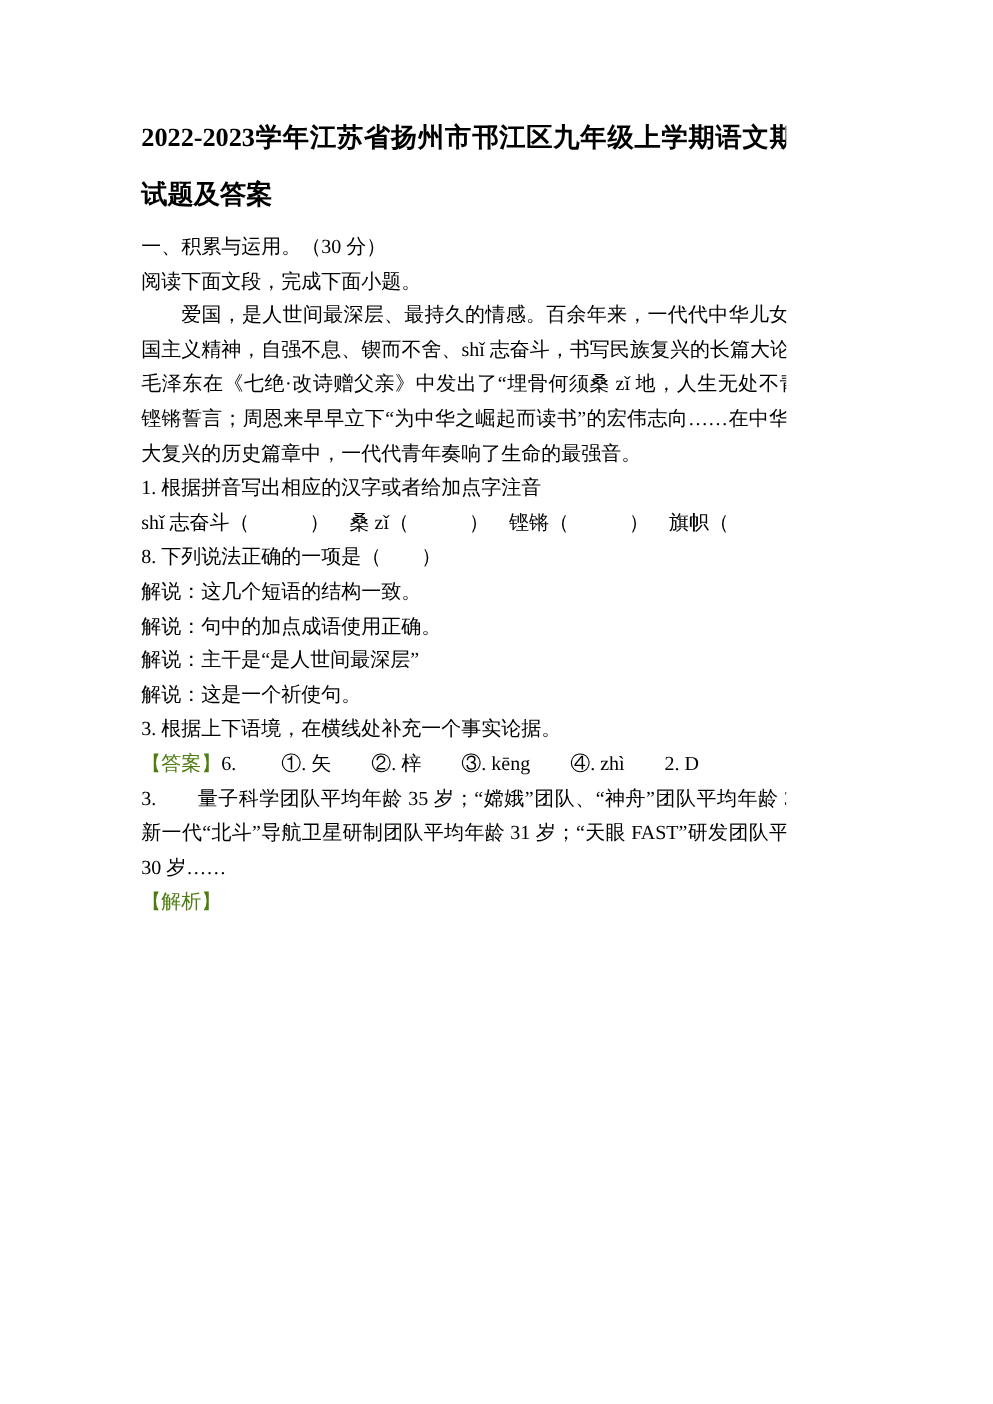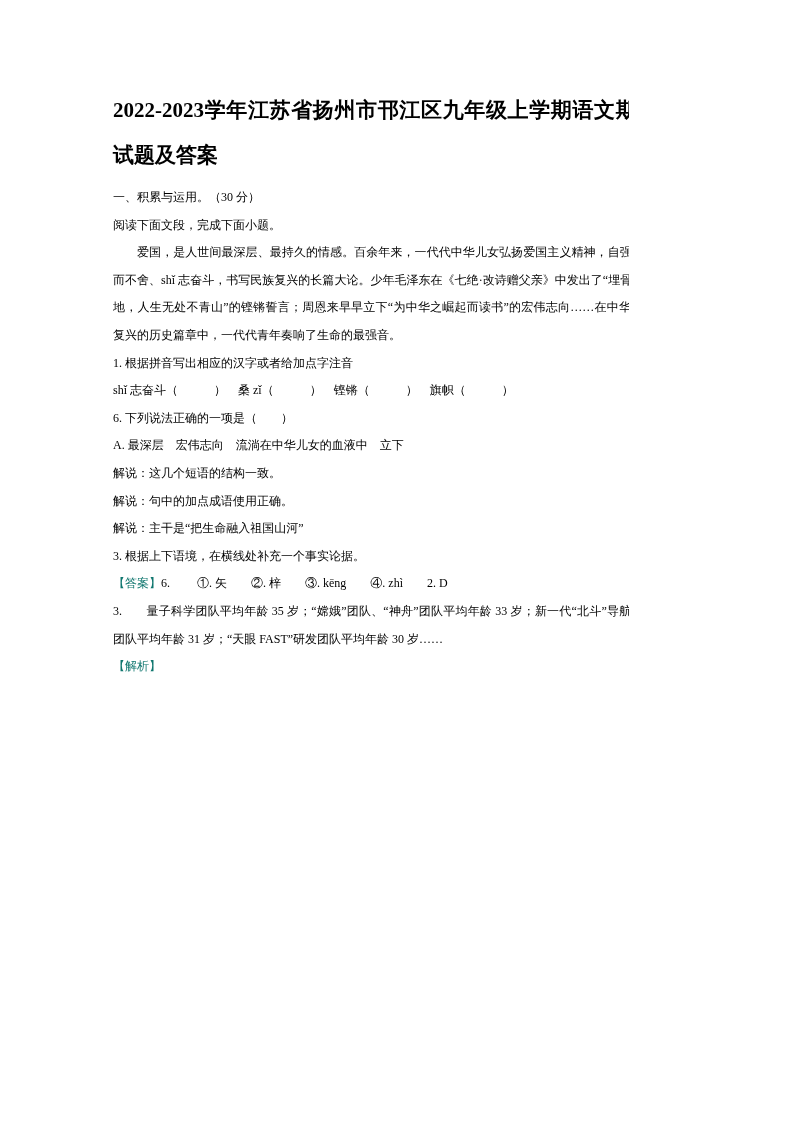"一、积累与运用。（30 分）" .line { font-size: 12px -> 16px }
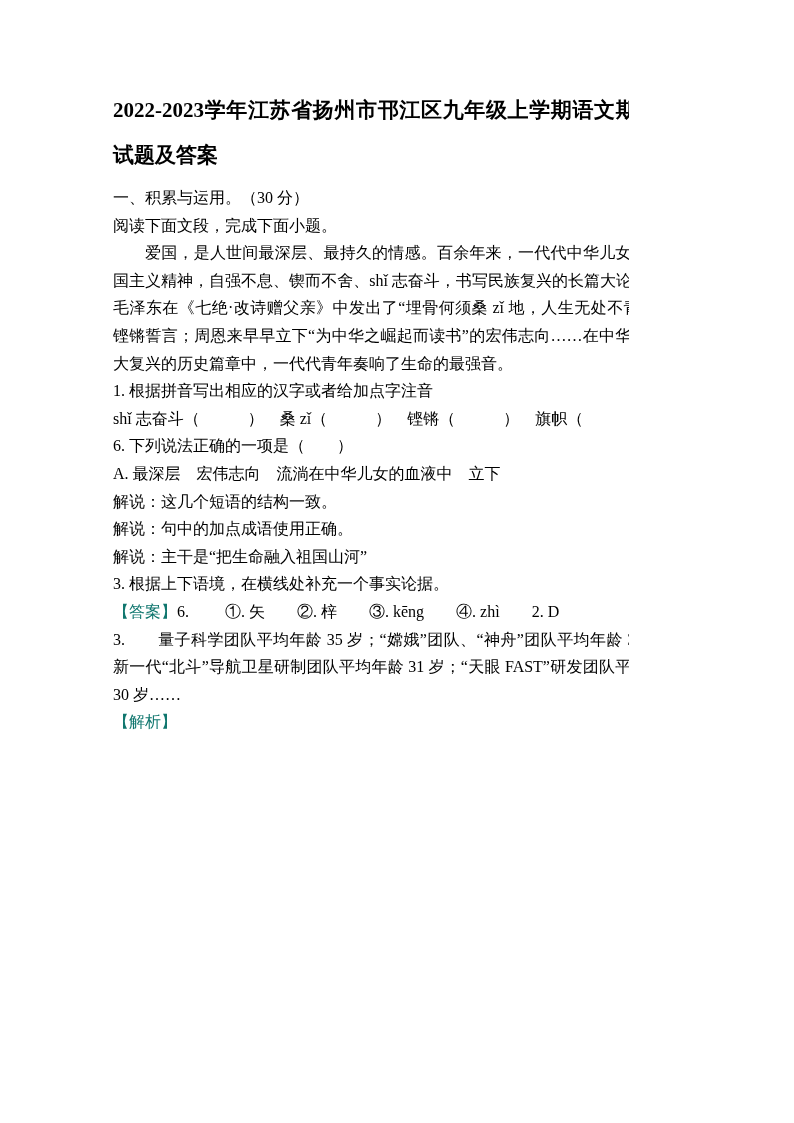"6. 下列说法正确的一项是（ ）" p.line { text: 6 -> 8 }
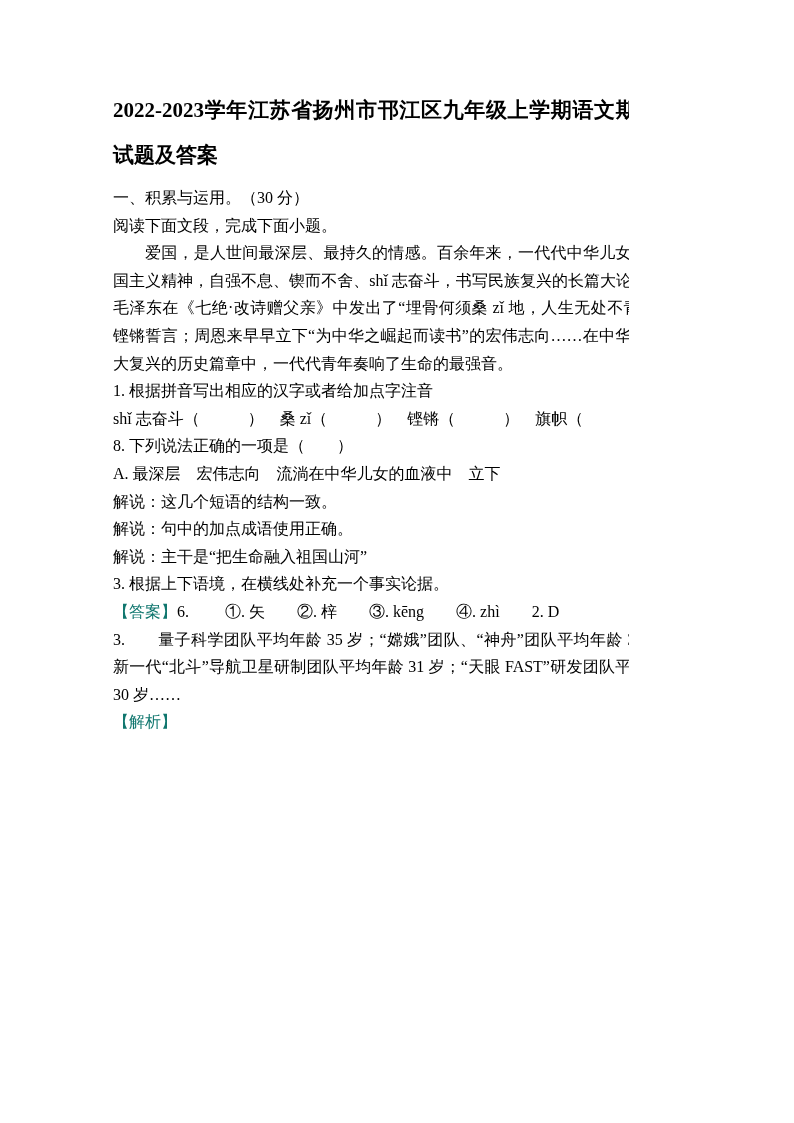"A. 最深层 宏伟志向 流淌在中华儿女的血液中 立下" p.line { html: <p>A. 最深层 宏伟志向 流淌在中华儿女的血液中 立下</p> -> none }
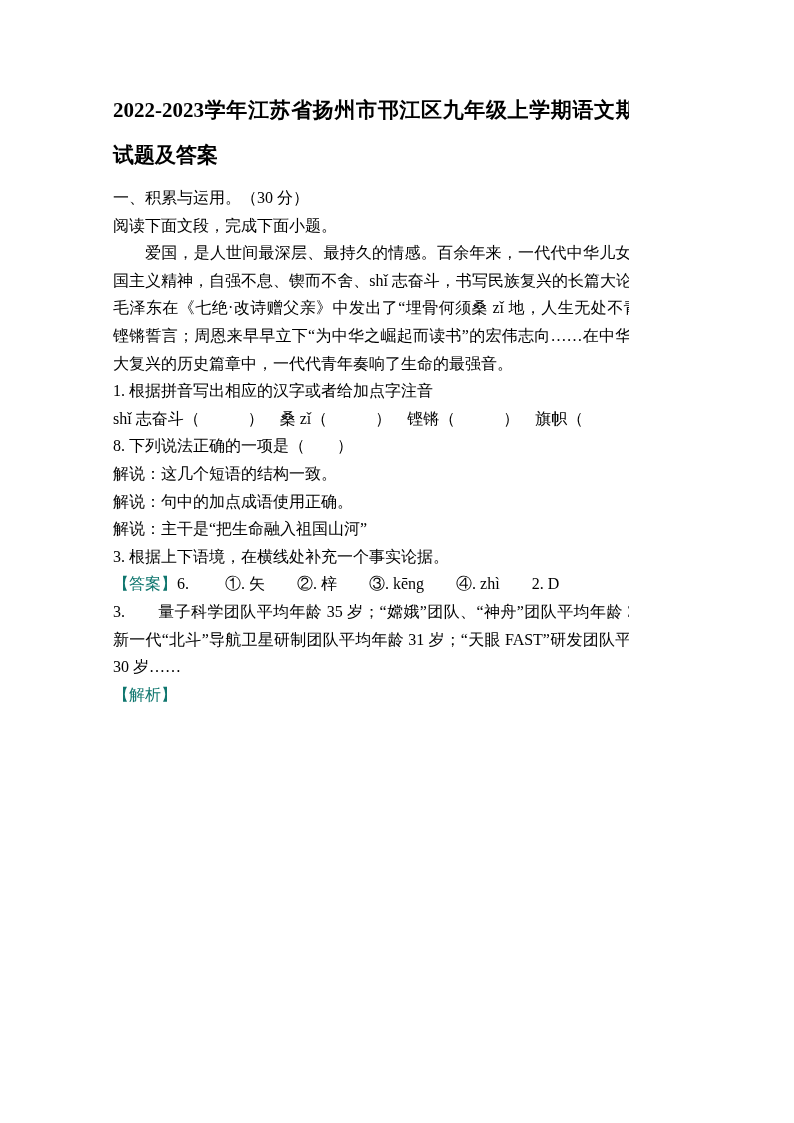"解说：主干是“把生命融入祖国山河”" p.line { text: 把生命融入祖国山河 -> 是人世间最深层 }
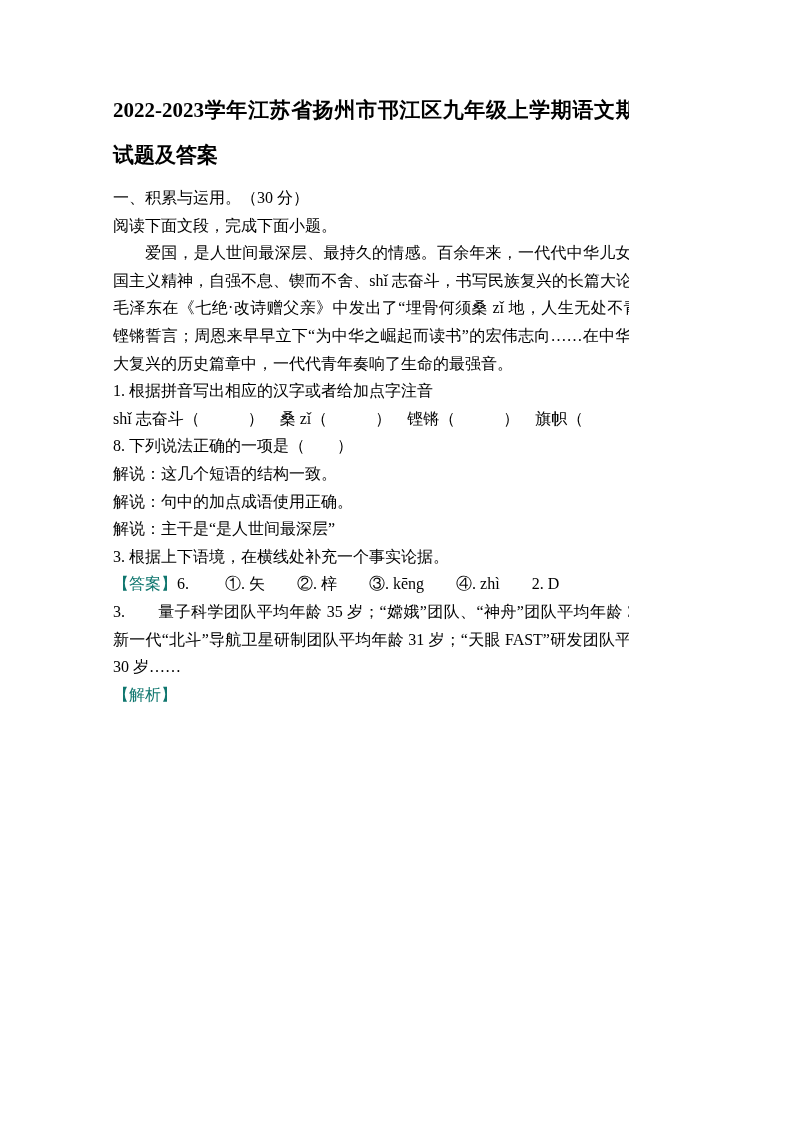"解说：这是一个祈使句。" p.line { html: none -> <p>解说：这是一个祈使句。</p> }
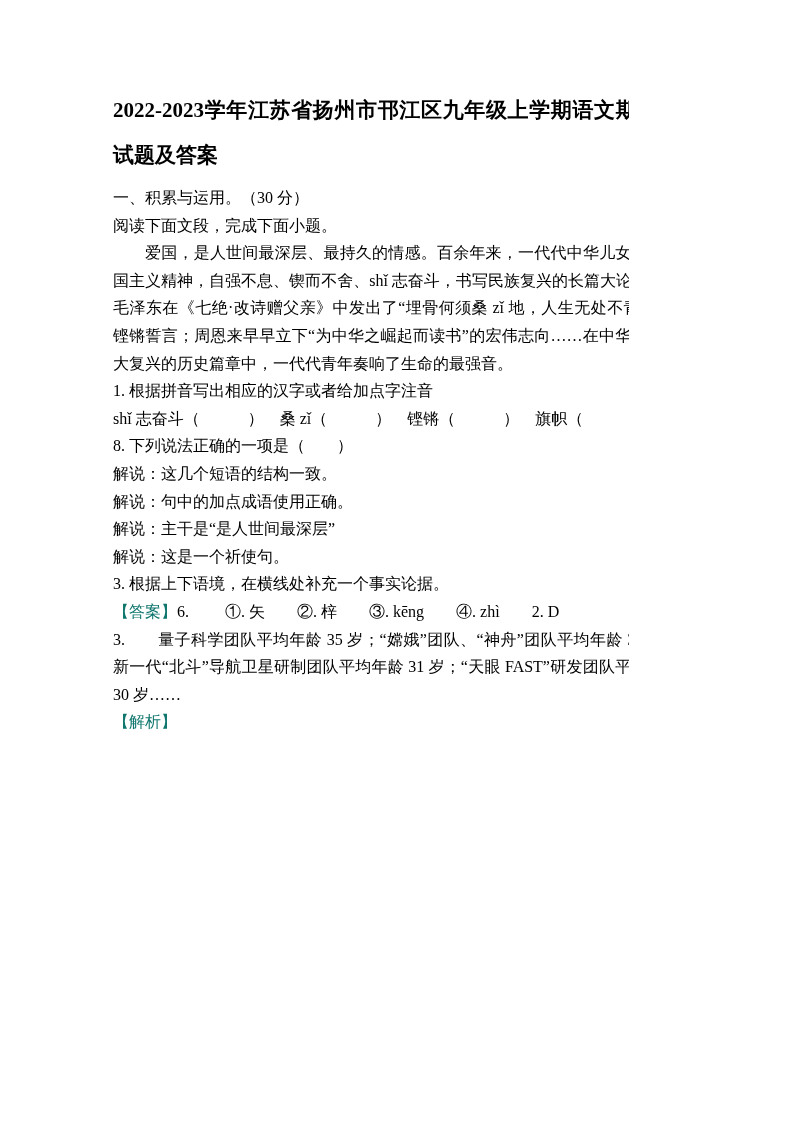"【答案】" .blue { color: #0f766e -> #4d7c0f }
